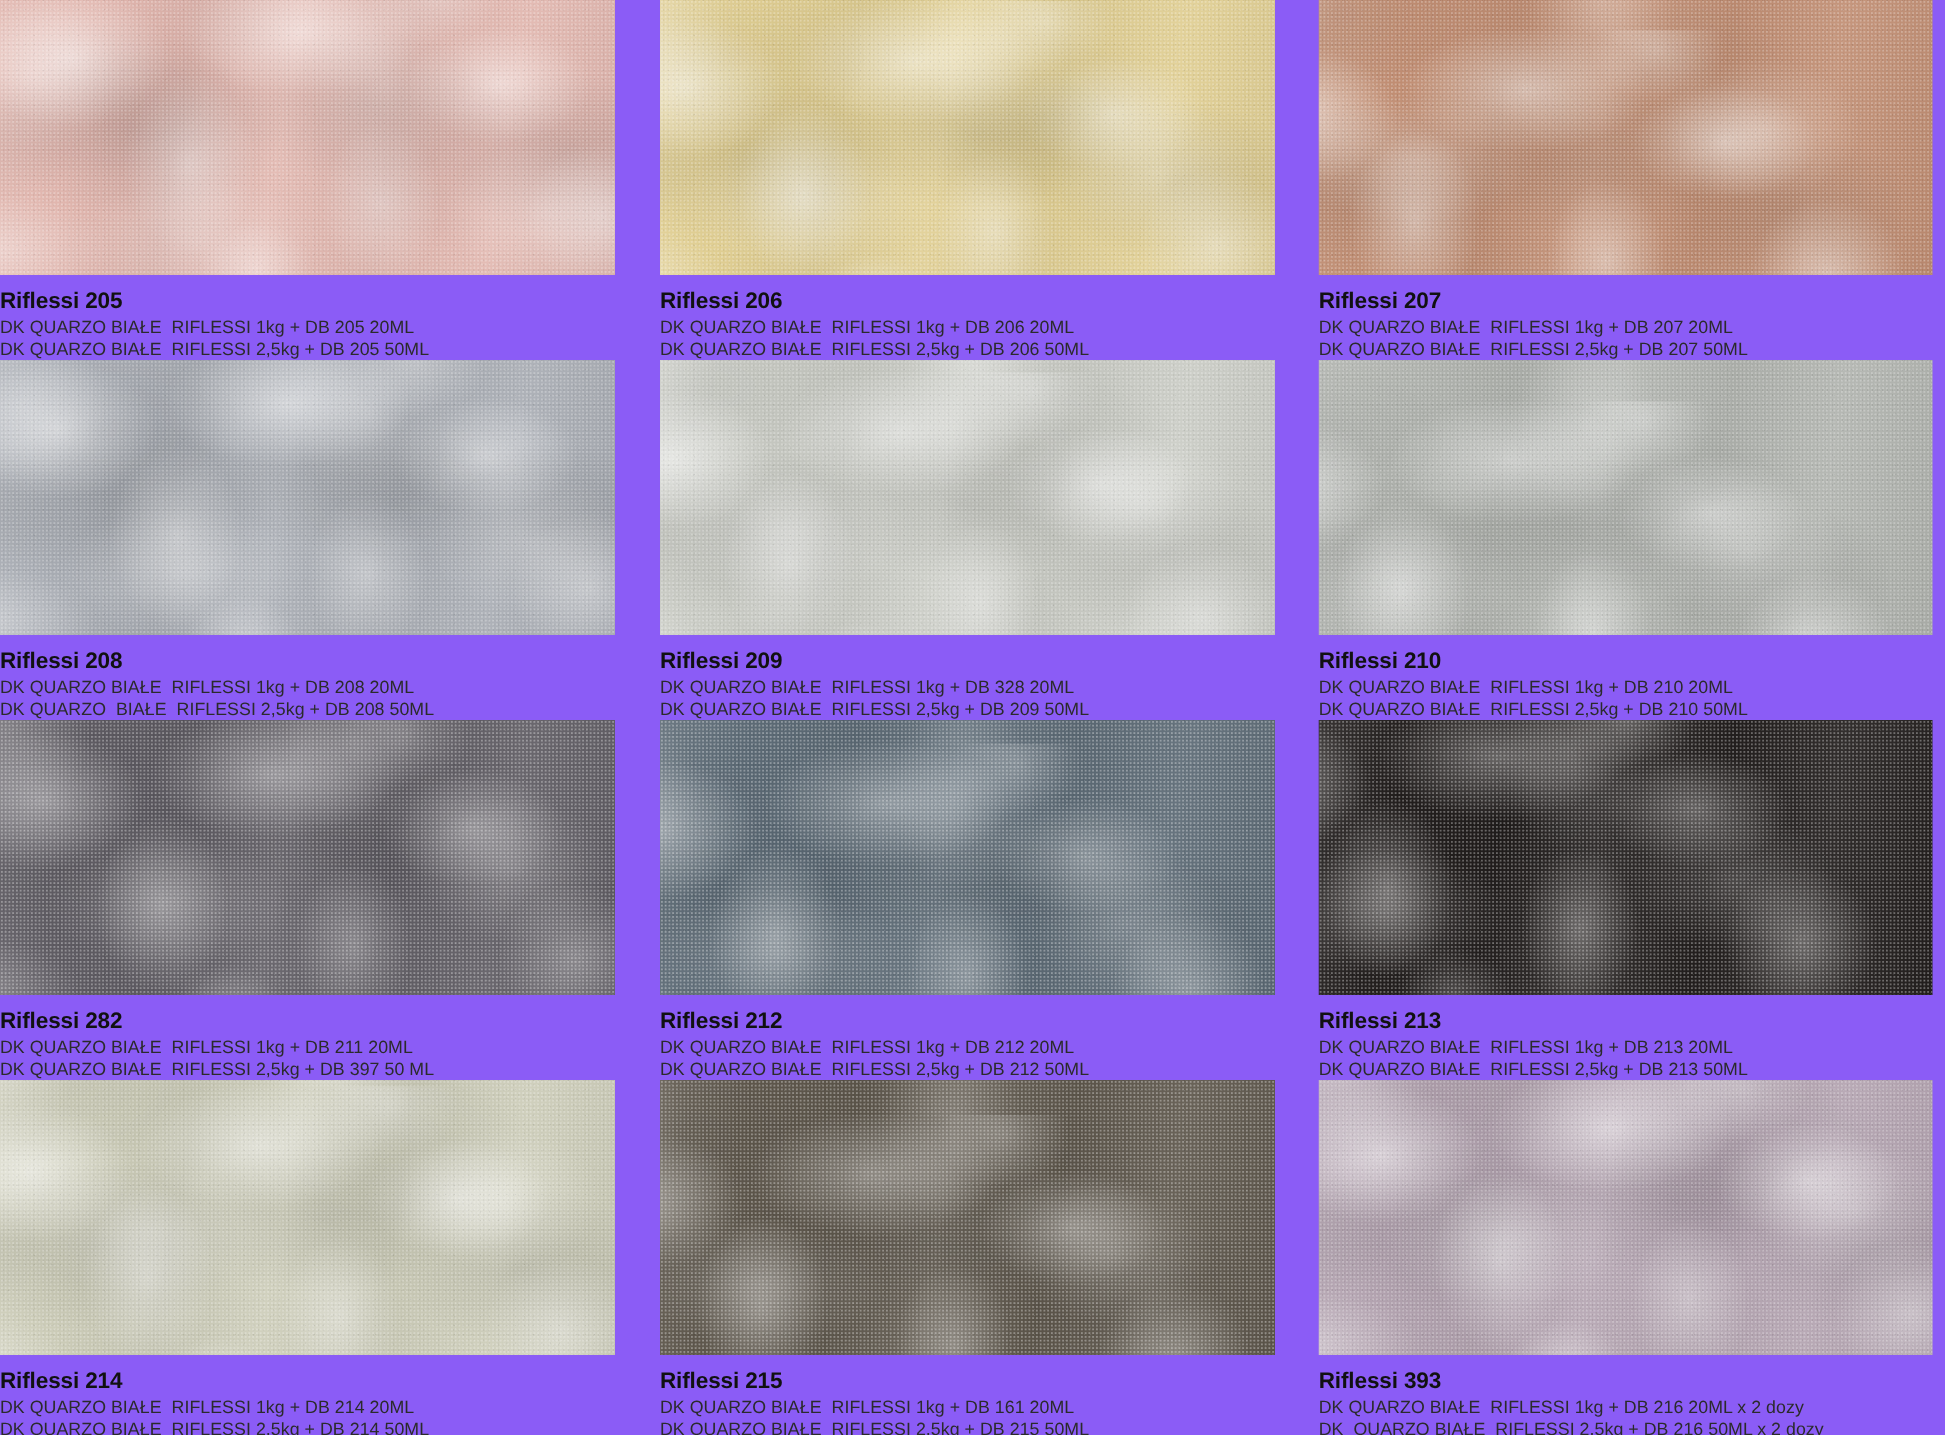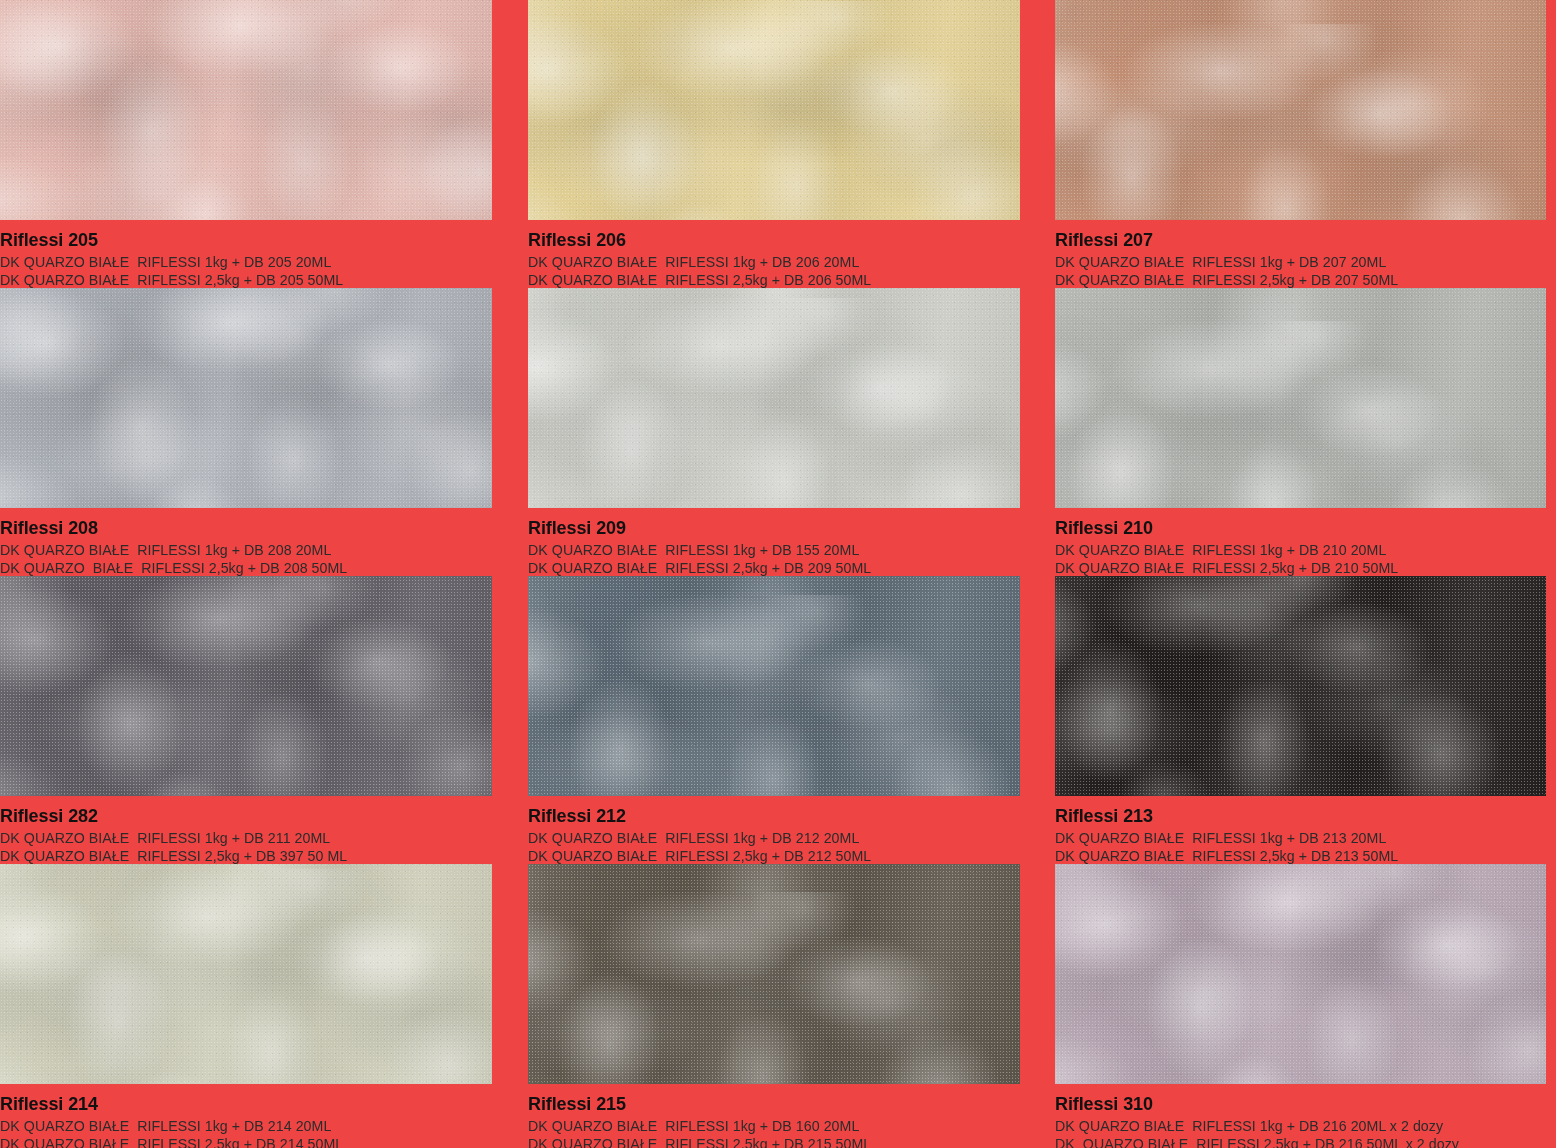"Riflessi 205" .sheet { background: #ef4444 -> #8b5cf6 }
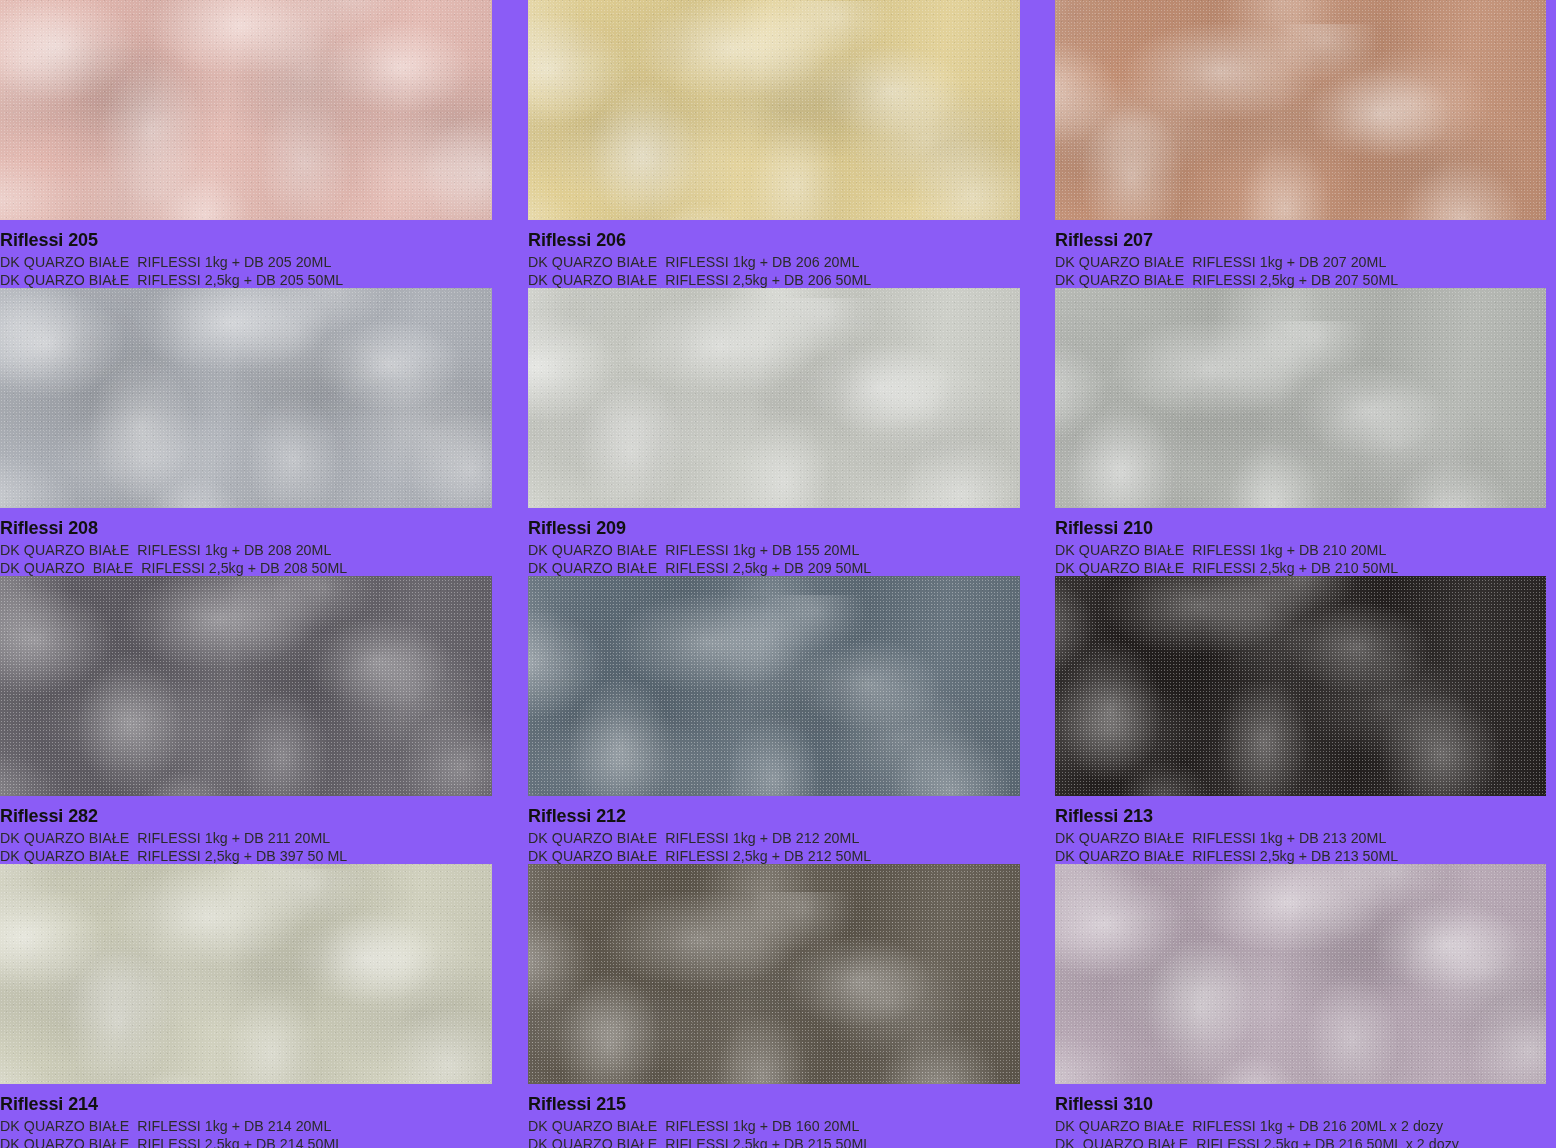"DK QUARZO BIAŁE RIFLESSI 1kg + DB 155" div.cap-line { text: 155 -> 328 }
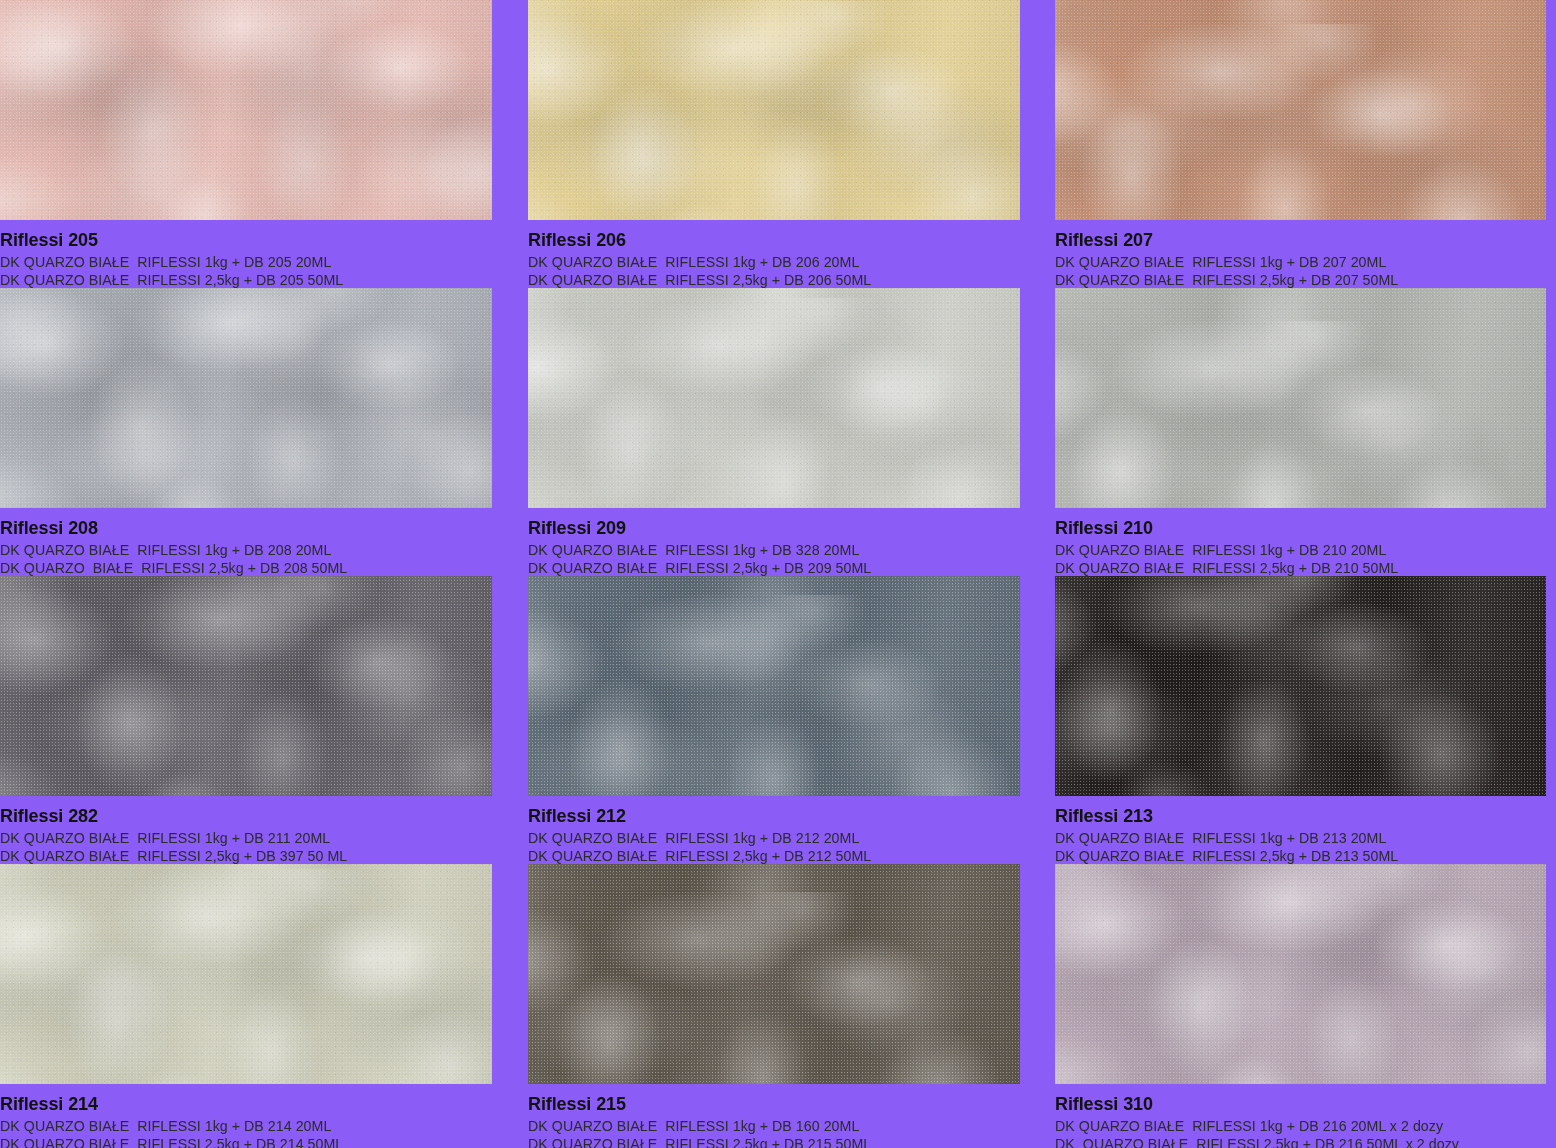"Riflessi 310" div.cap-title { text: 310 -> 393 }
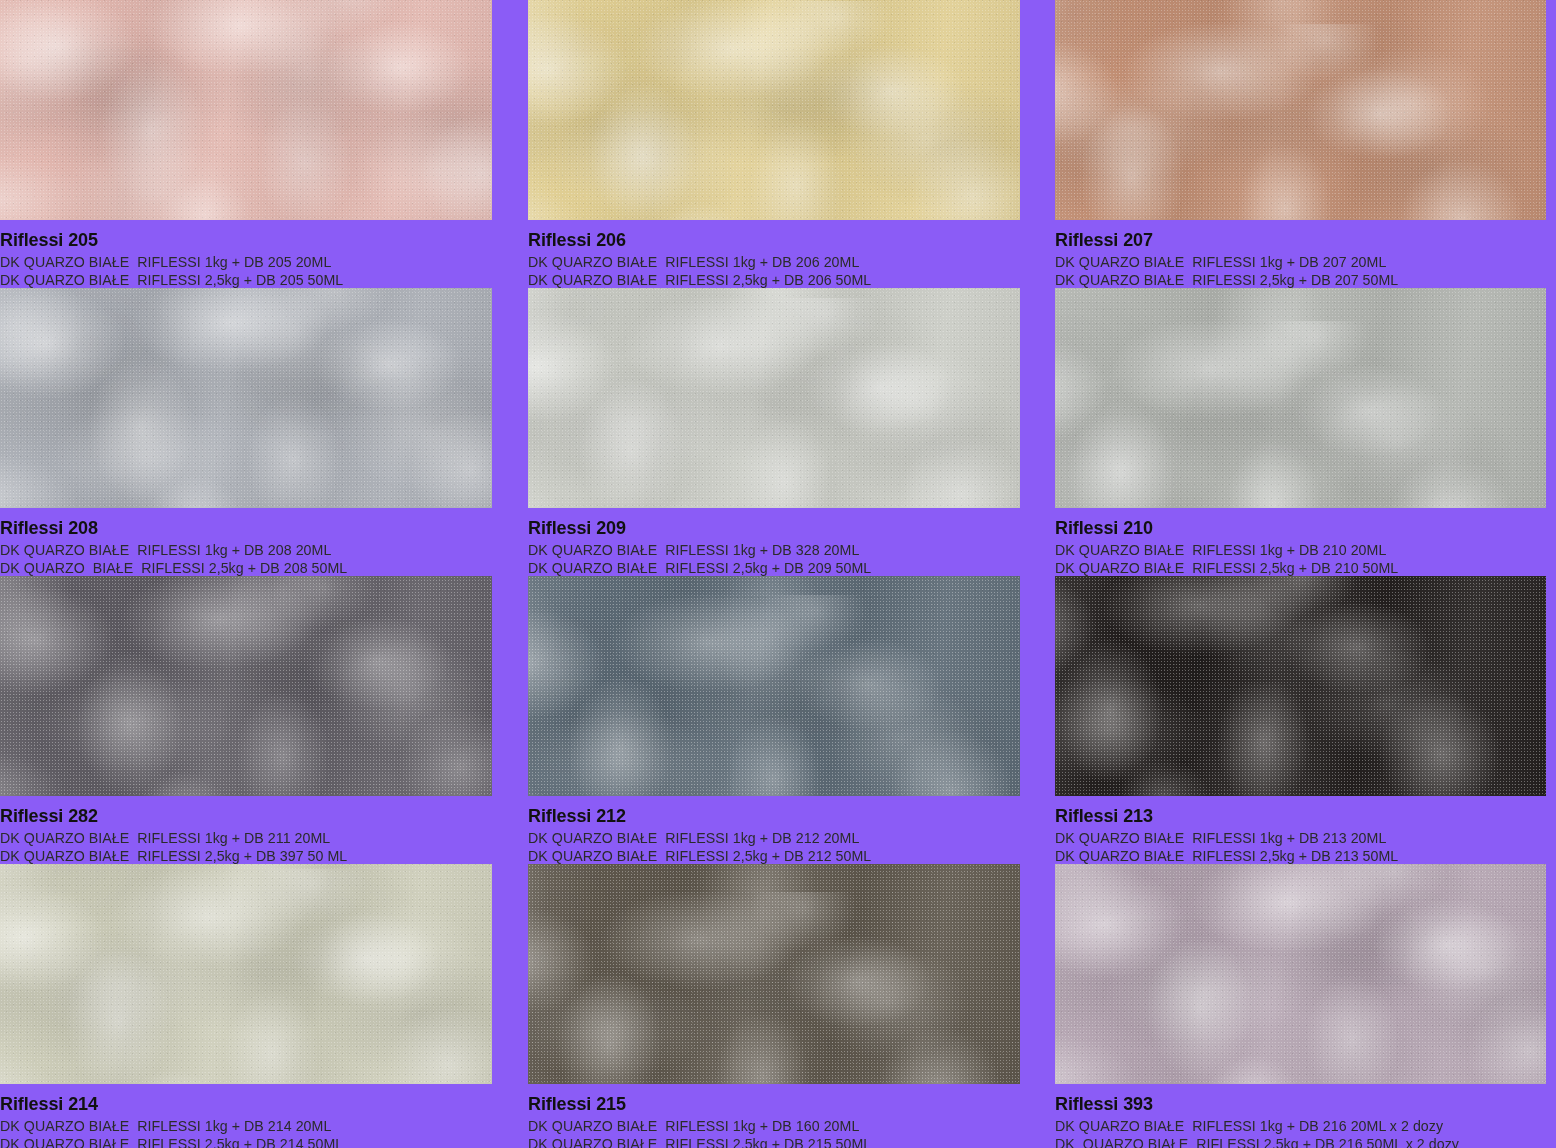"DK QUARZO BIAŁE RIFLESSI 1kg + DB 160" div.cap-line { text: 160 -> 161 }
